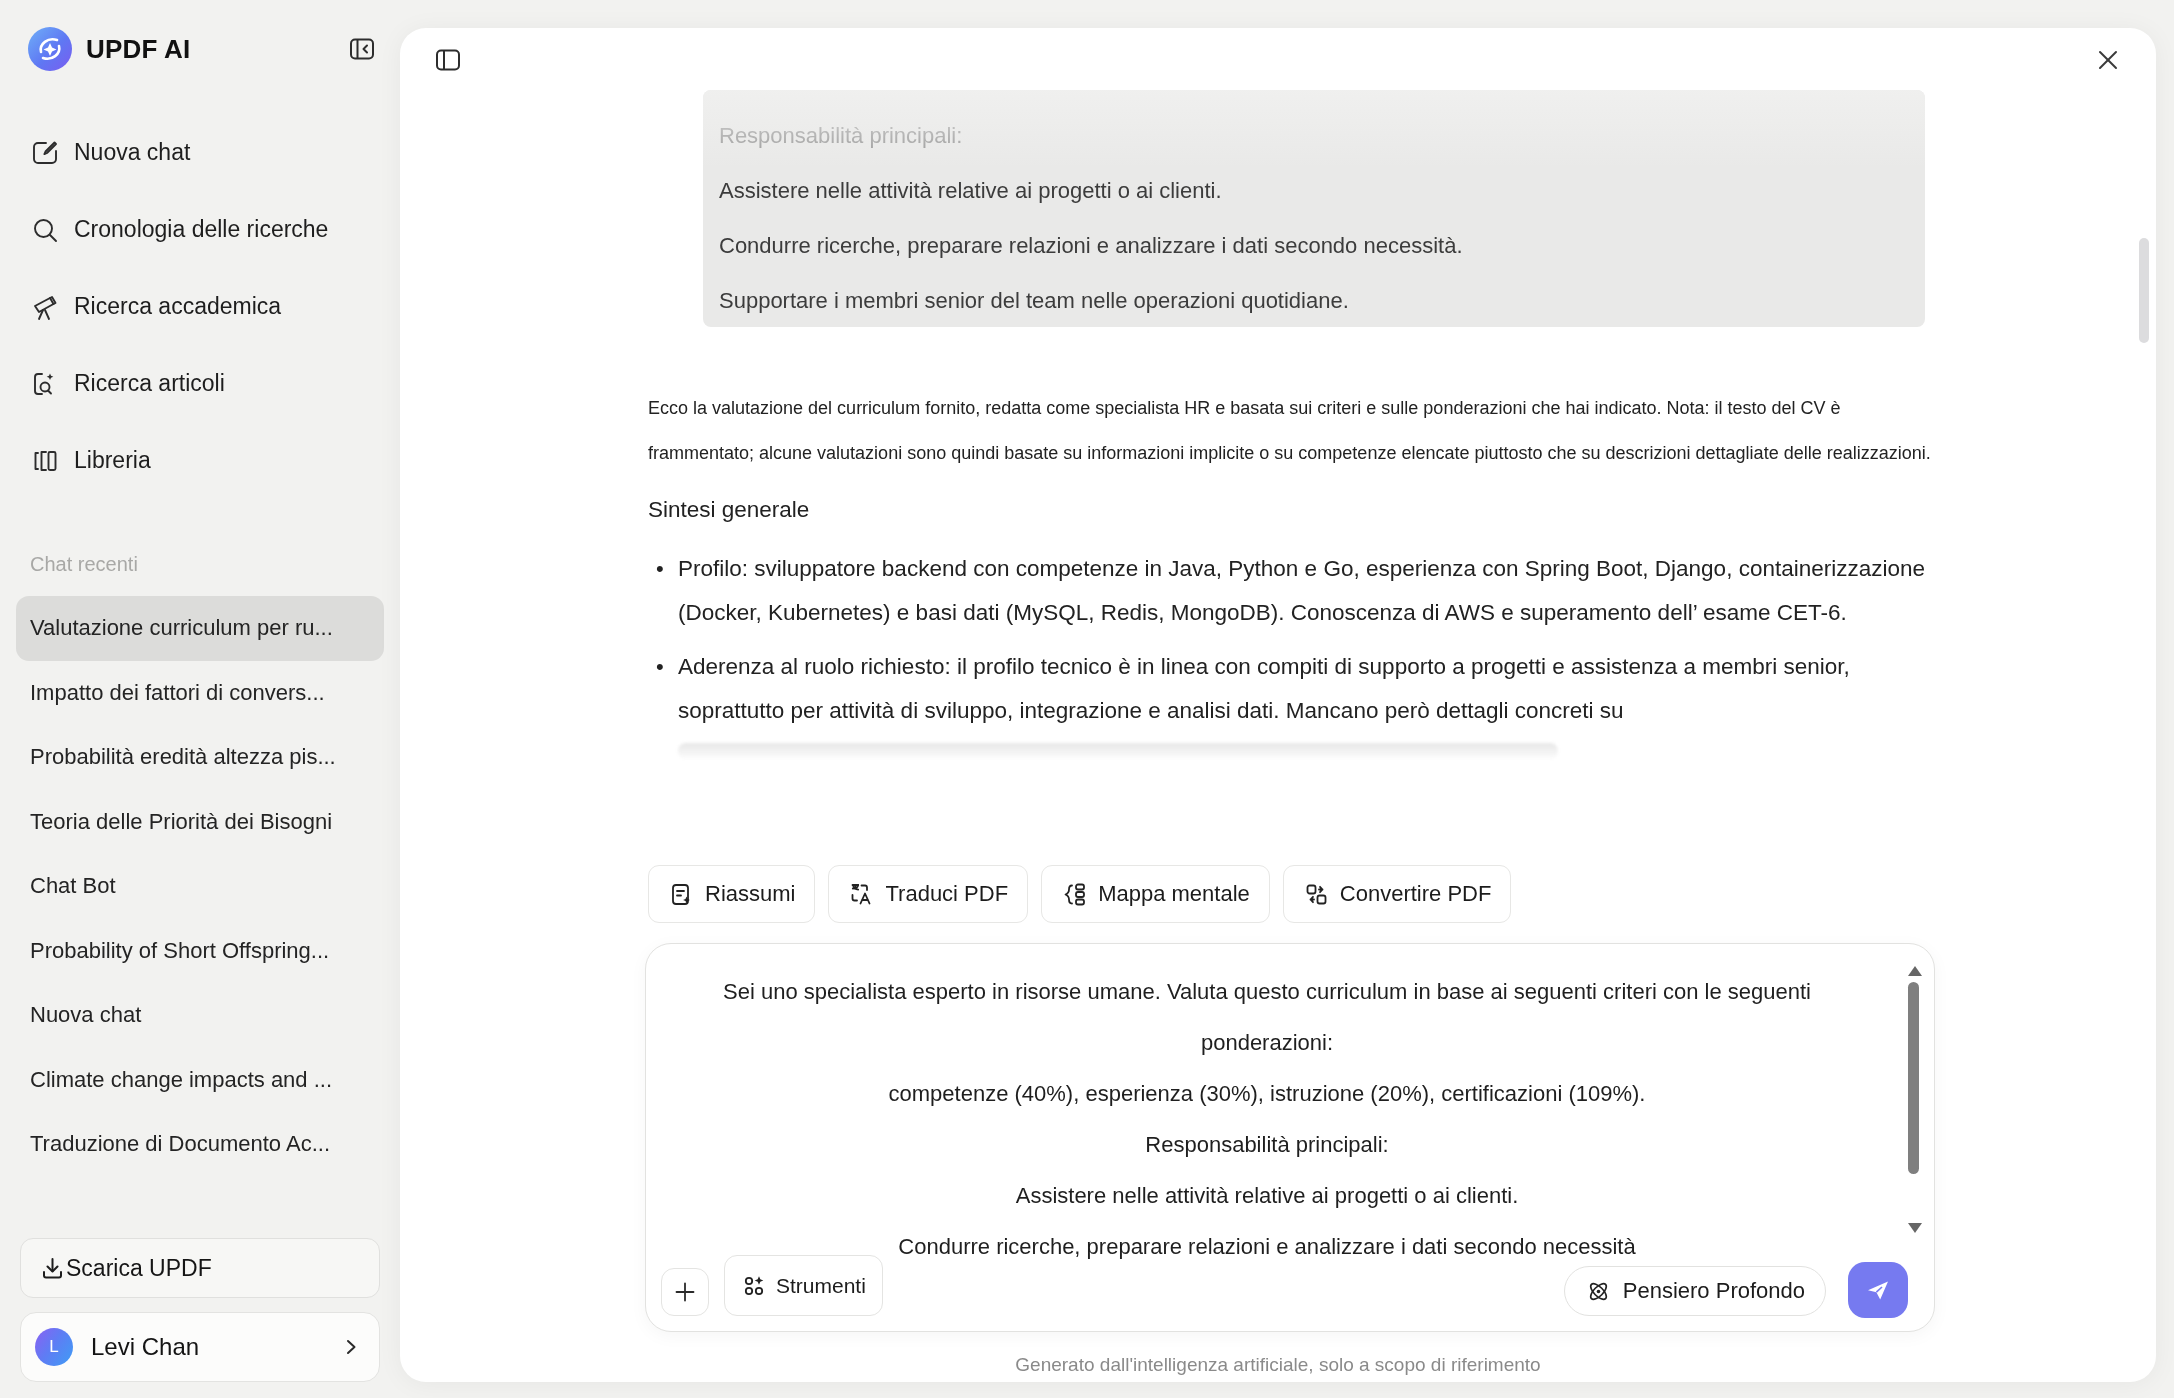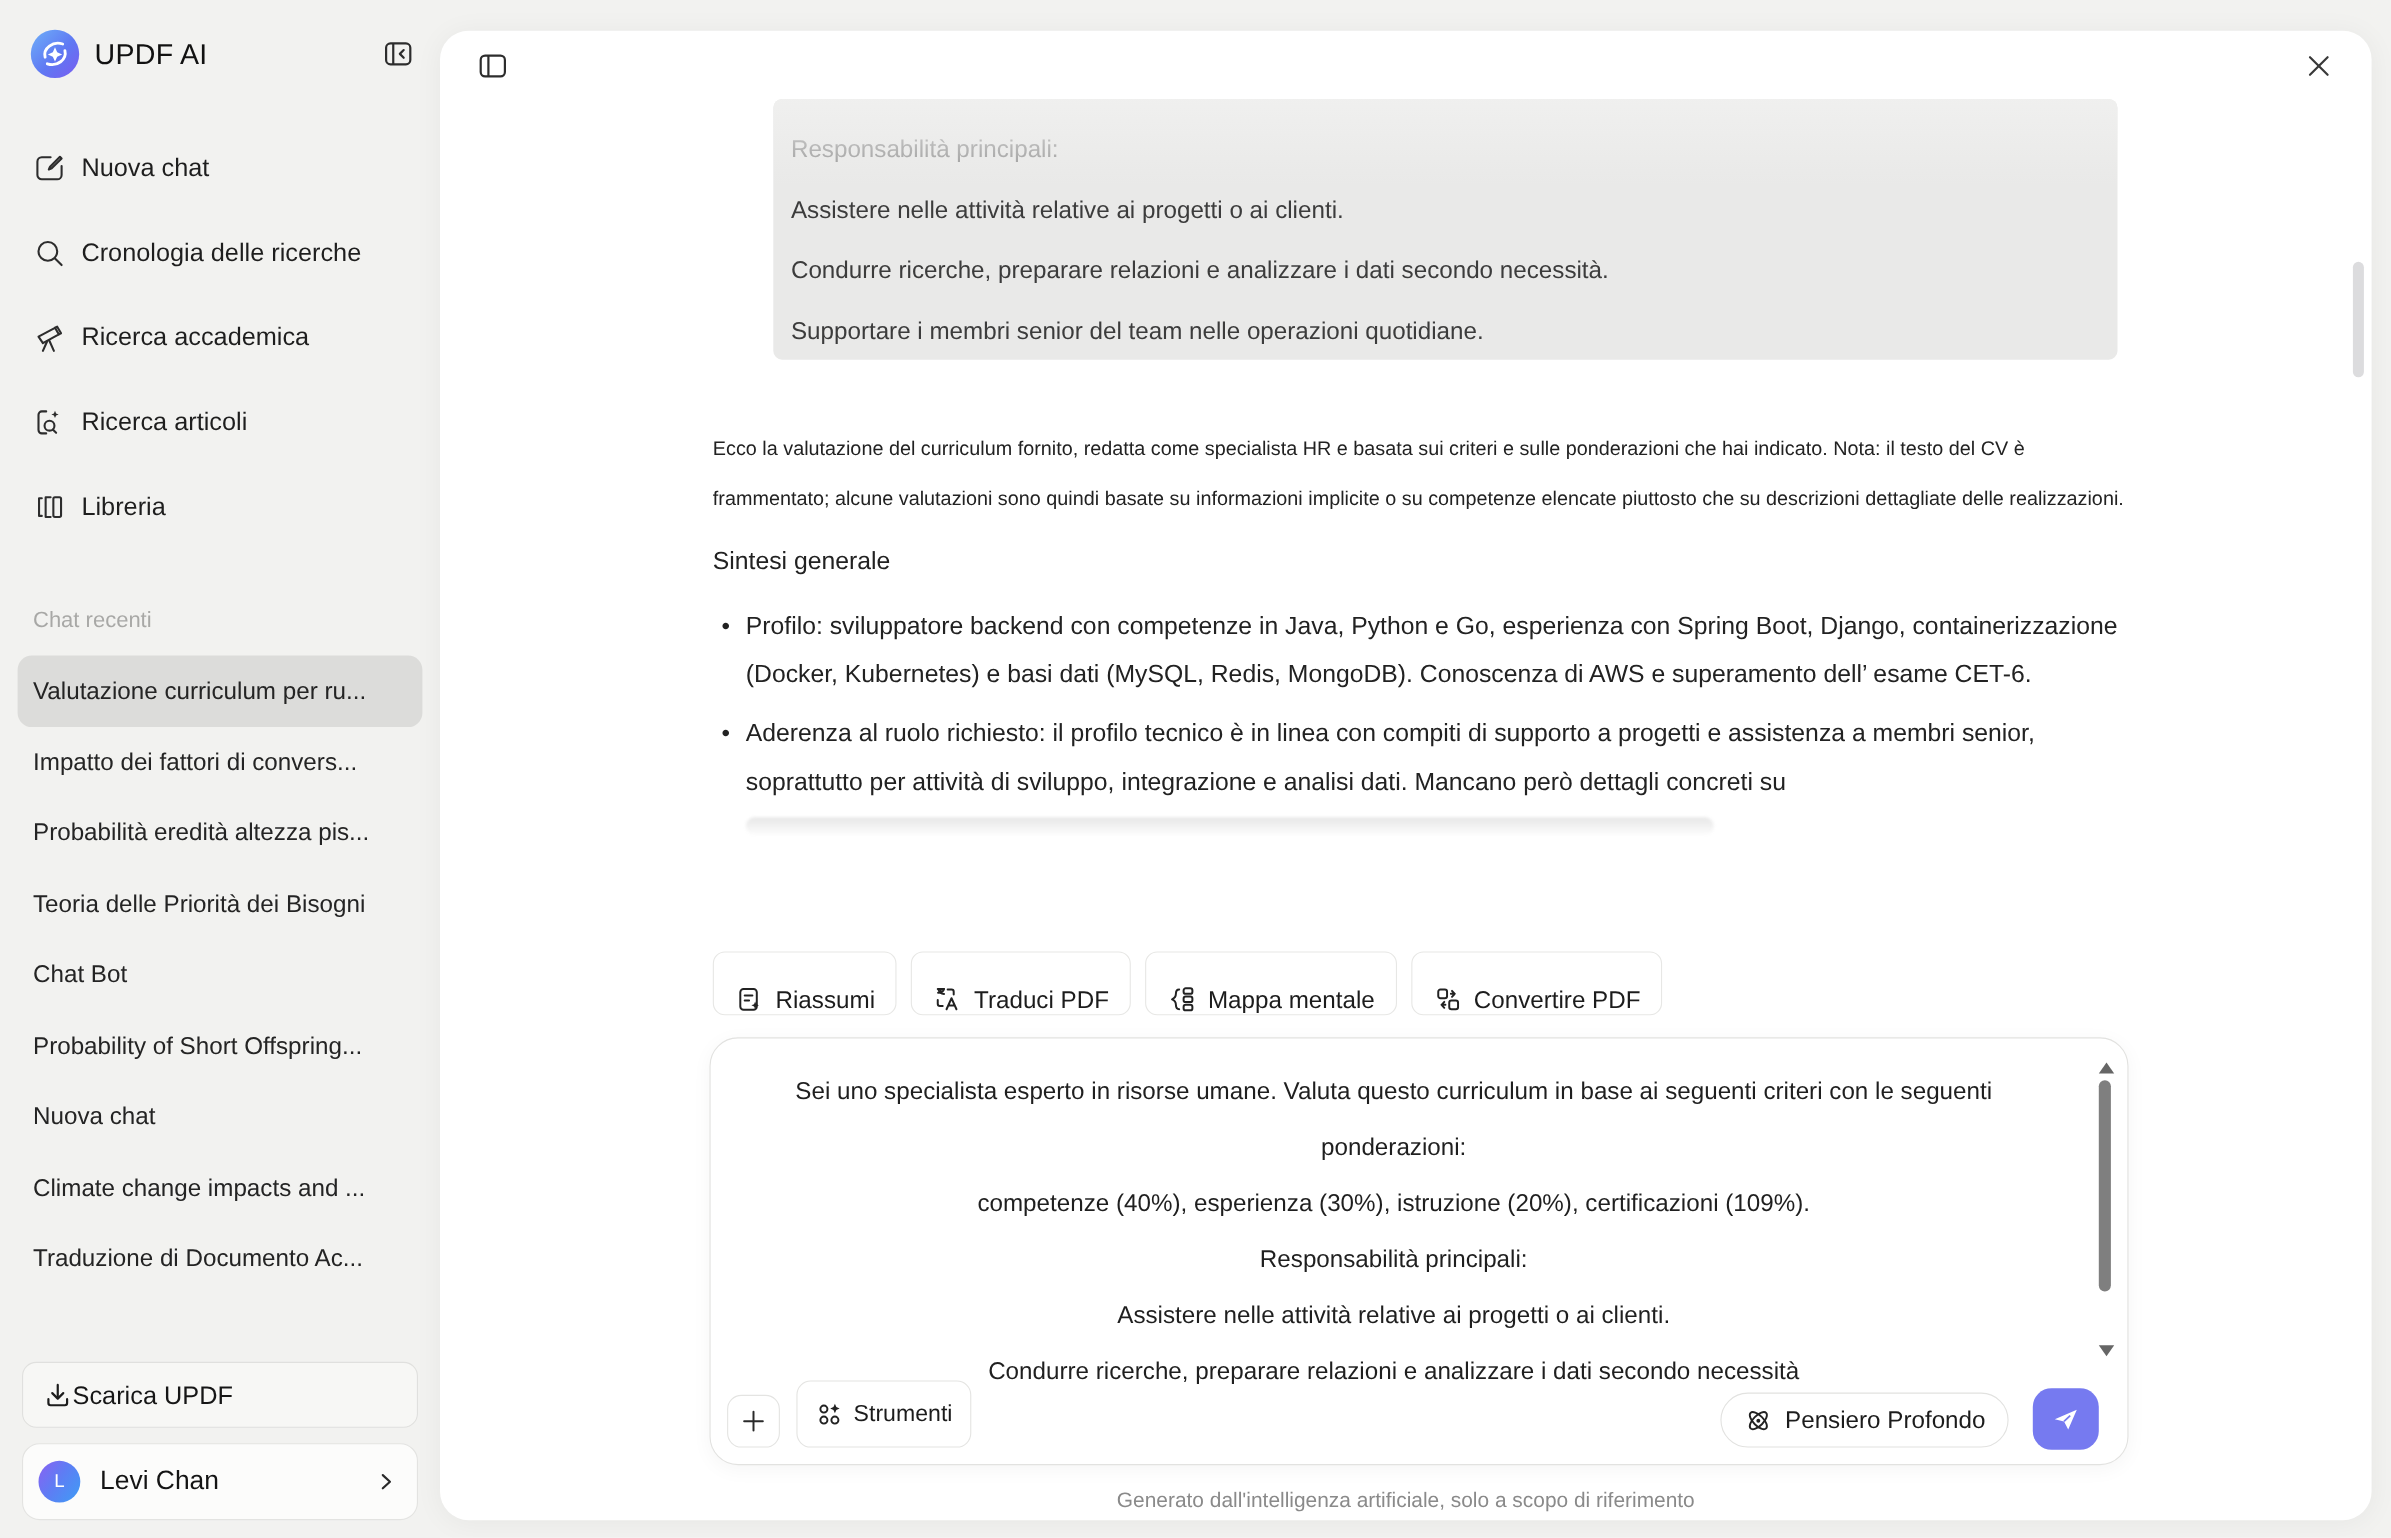"UPDF AI" .app-title { font-weight: 400 -> 700 }
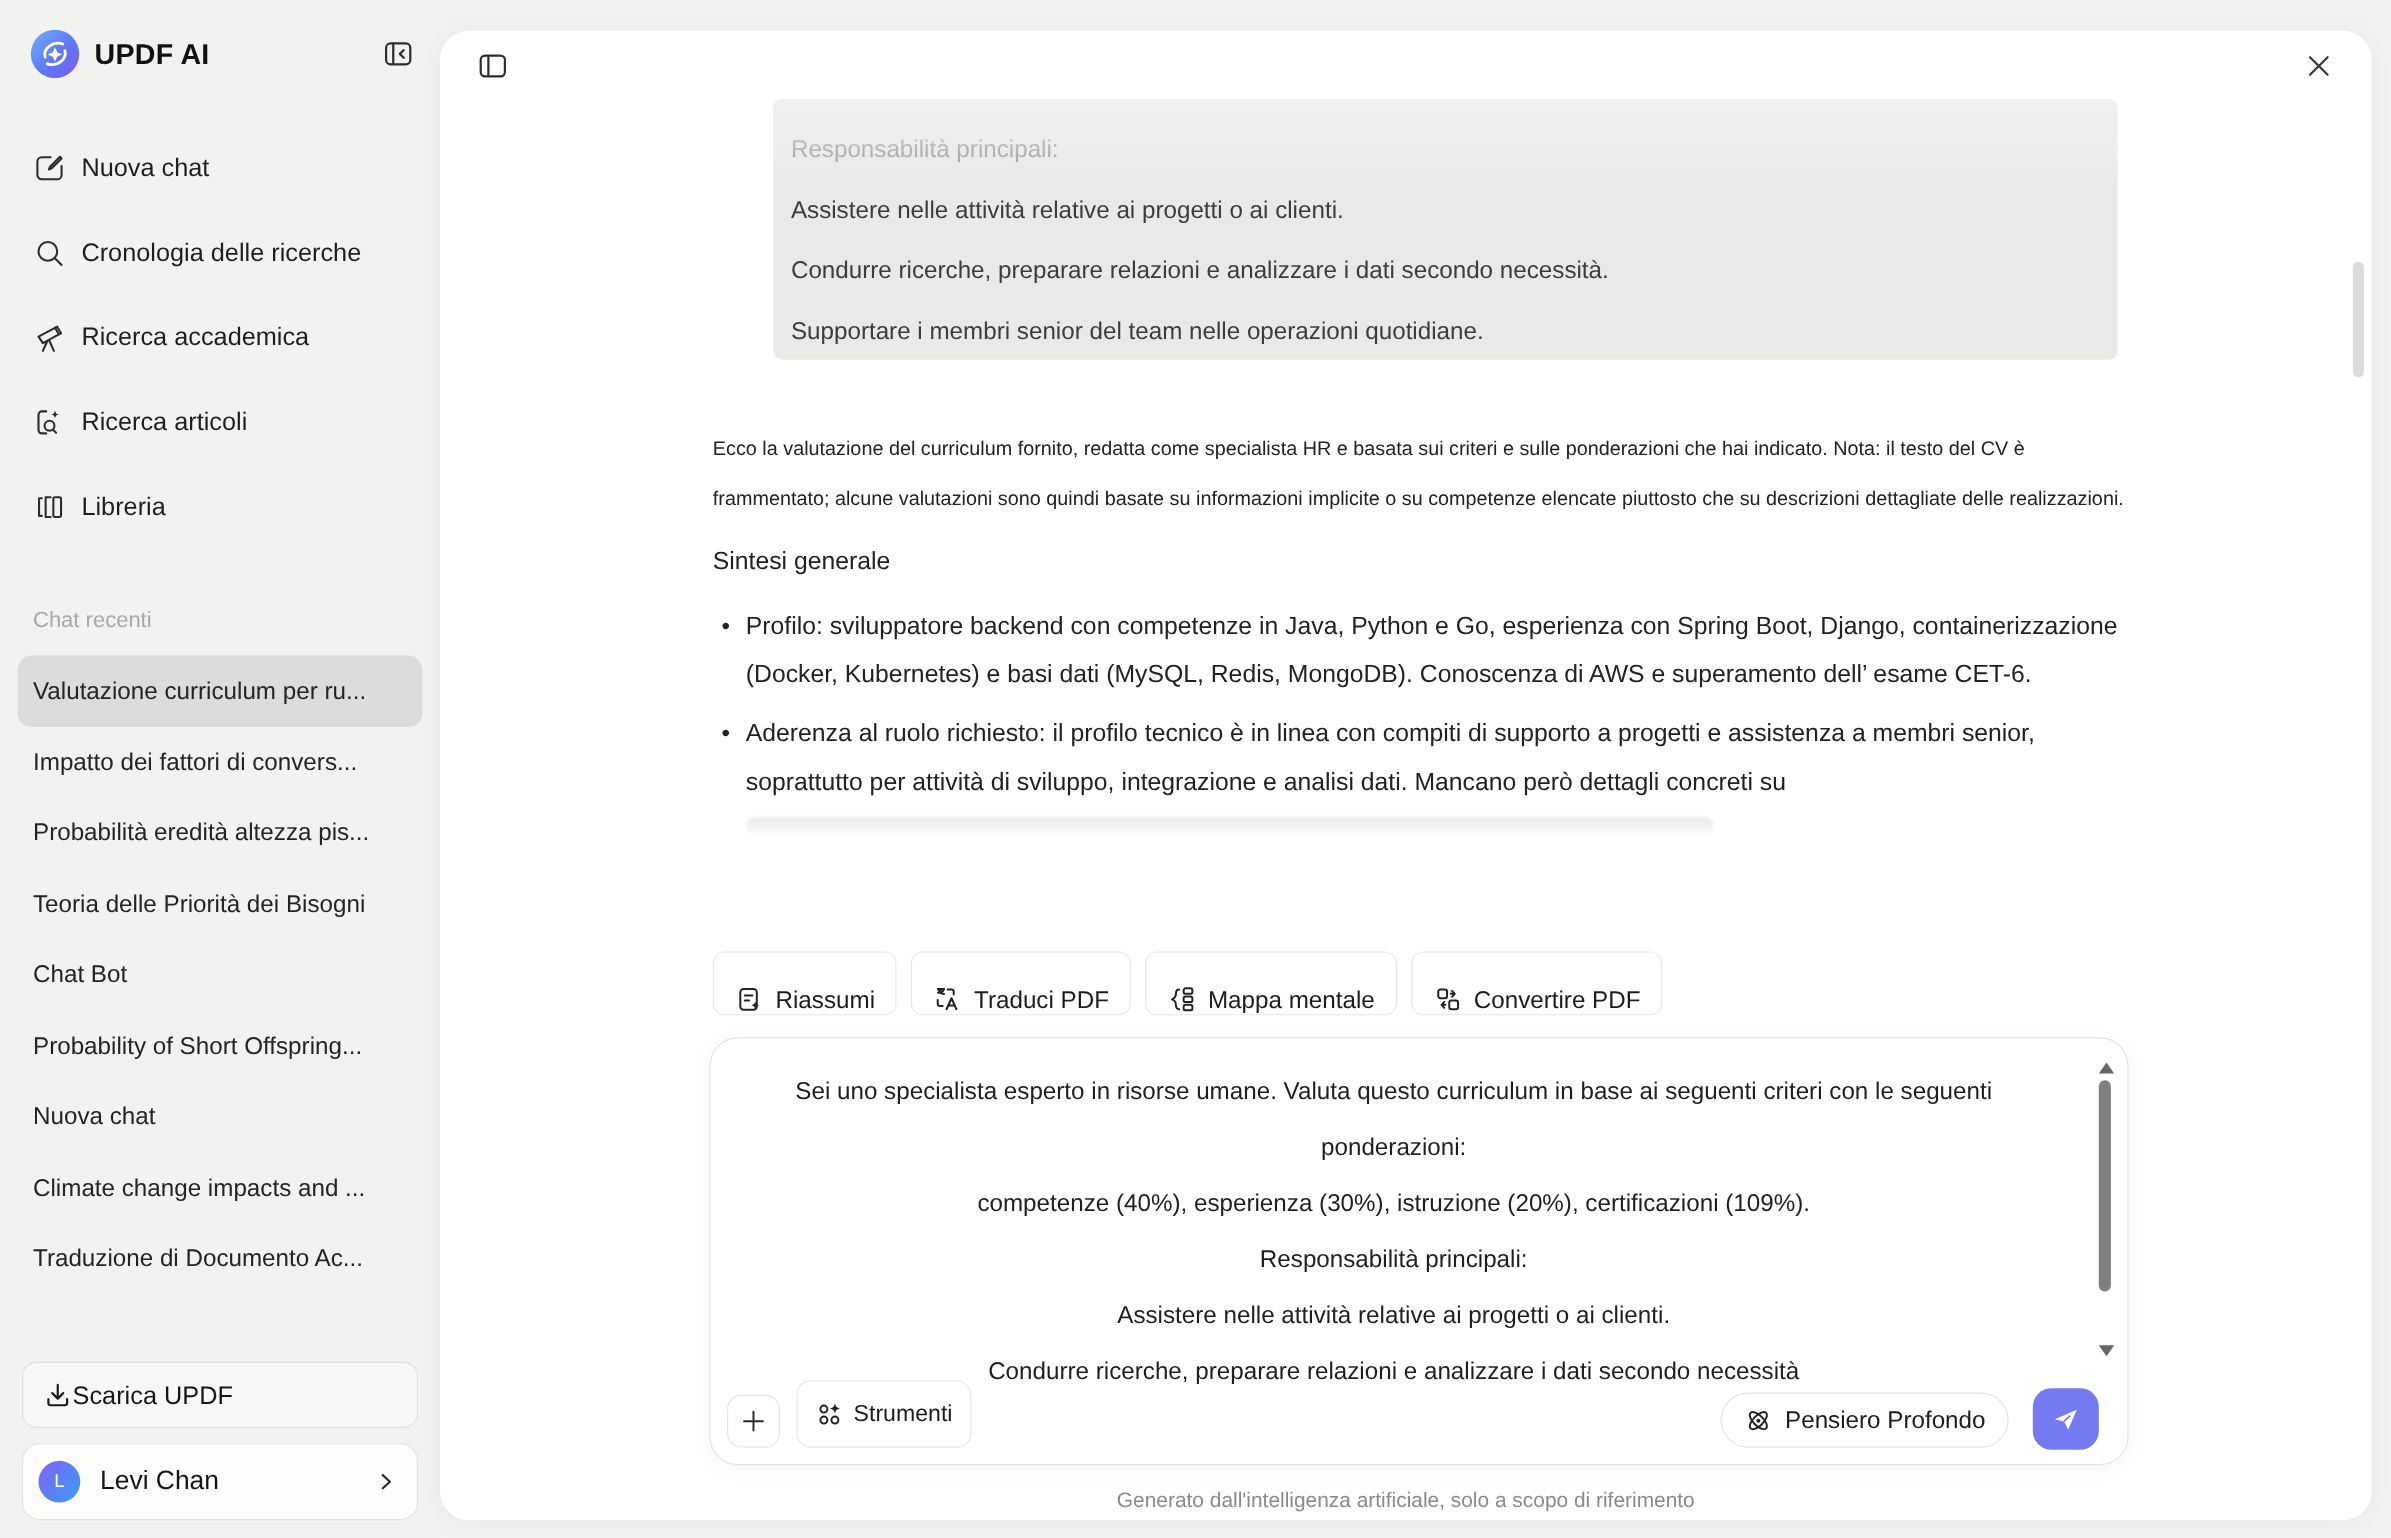"Riassumi" .chip { align-items: flex-end -> center }
